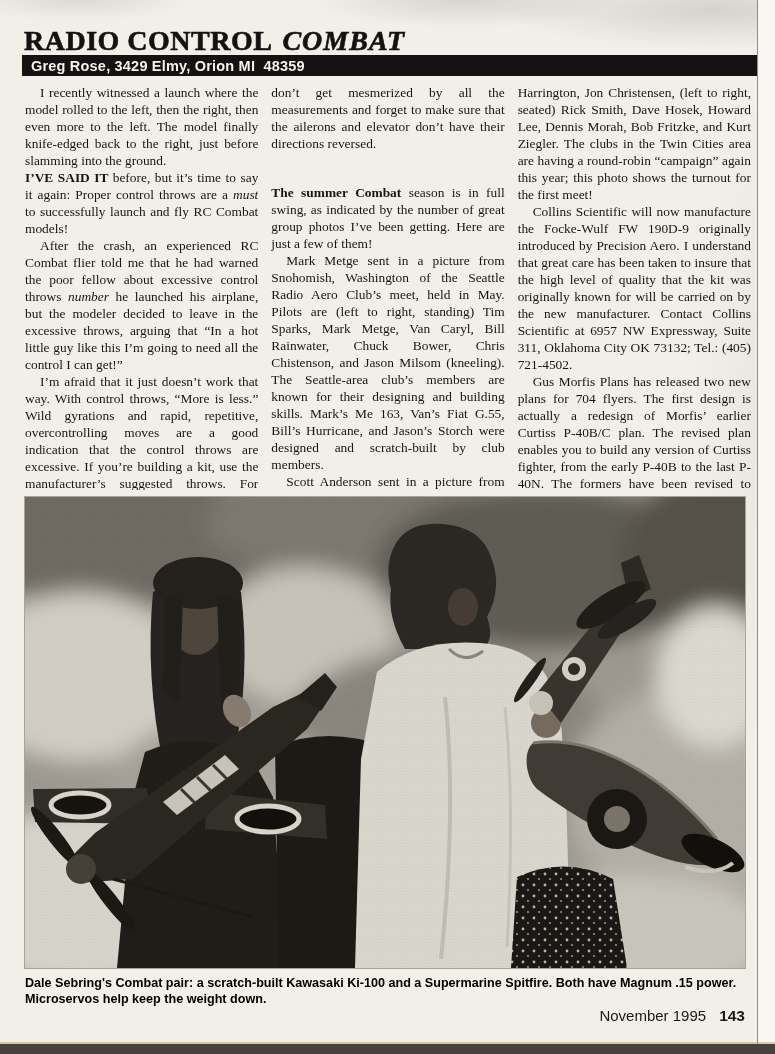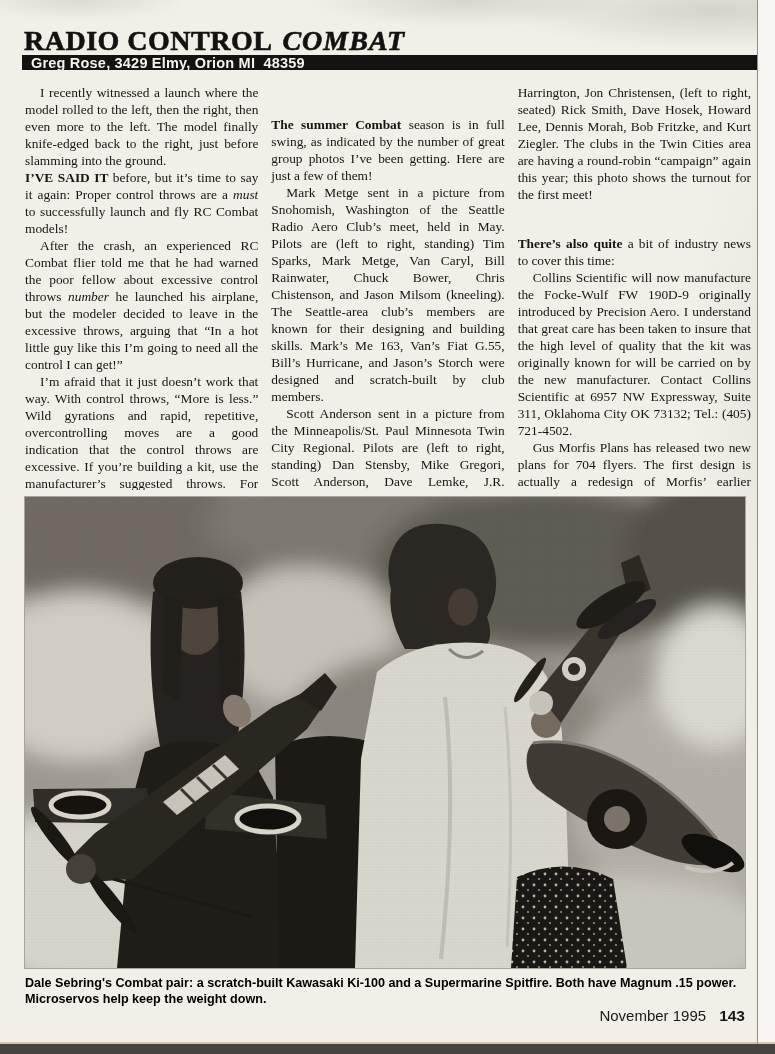"Greg Rose, 3429 Elmy, Orion" .byline-bar { height: 15px -> 21px }
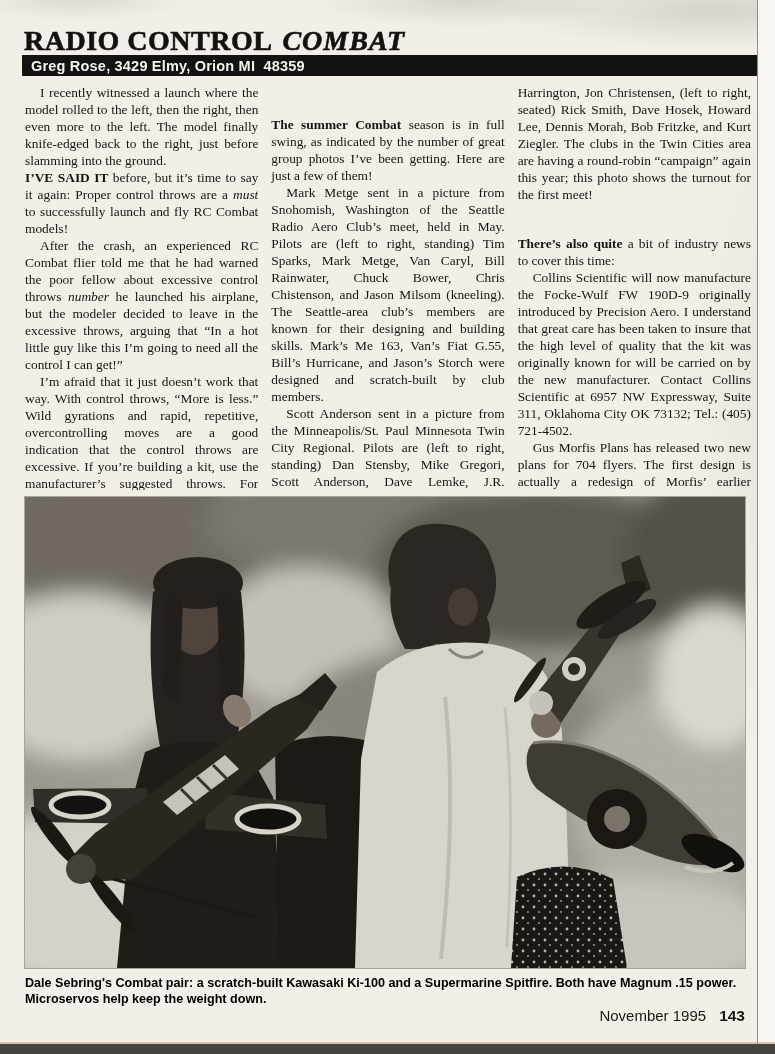"don’t get mesmerized by all" p.para { html: none -> <p><span>don’t get mesmerized by all the measurements and forget to make sure that the ailerons and elevator don’t have their directions reversed.</span></p> }
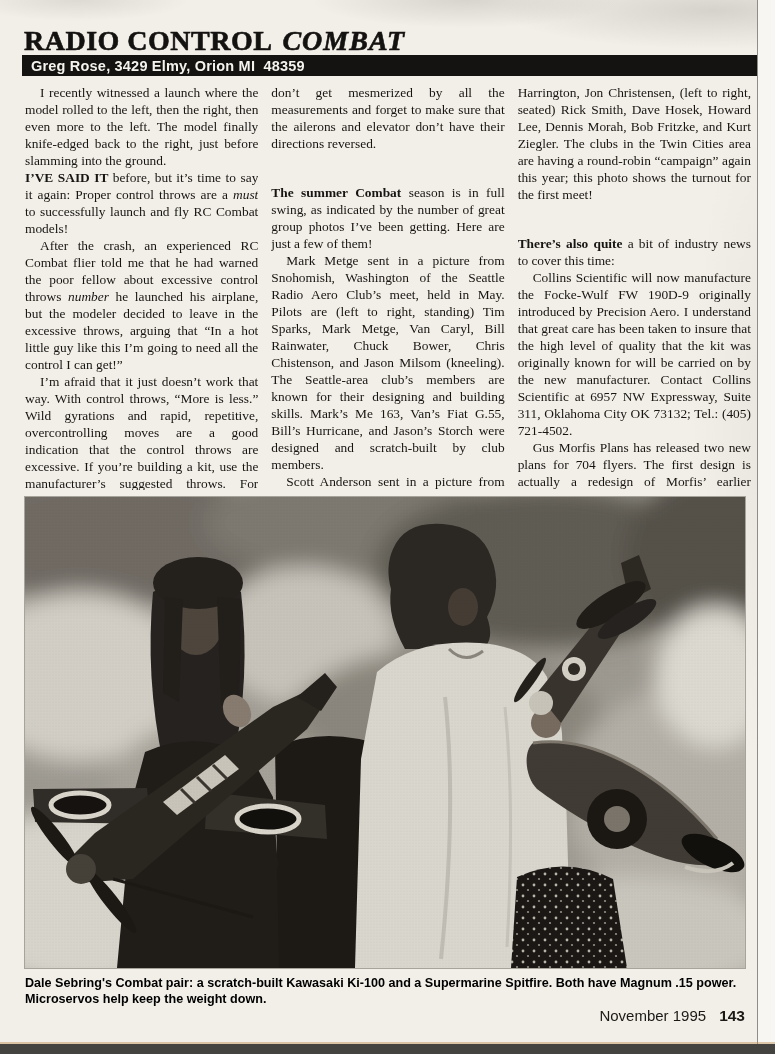"There’s also quite a bit" p.para { html: <p><span>There’s also quite </span><span>a bit of industry news to cover this time:</span></p> -> none }
